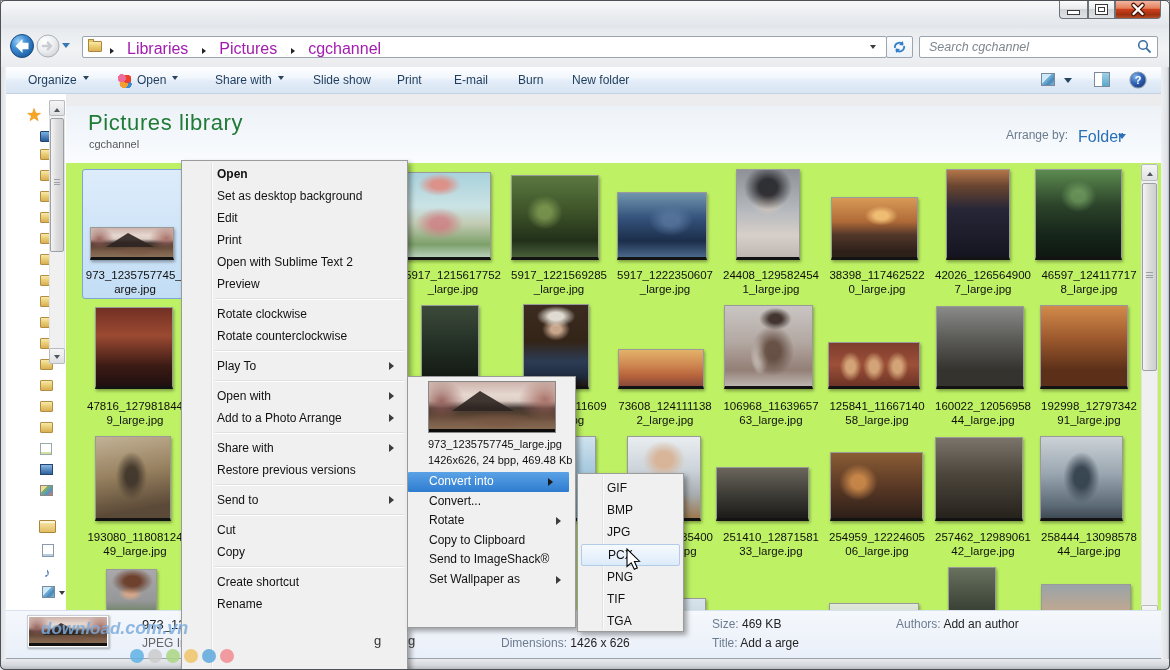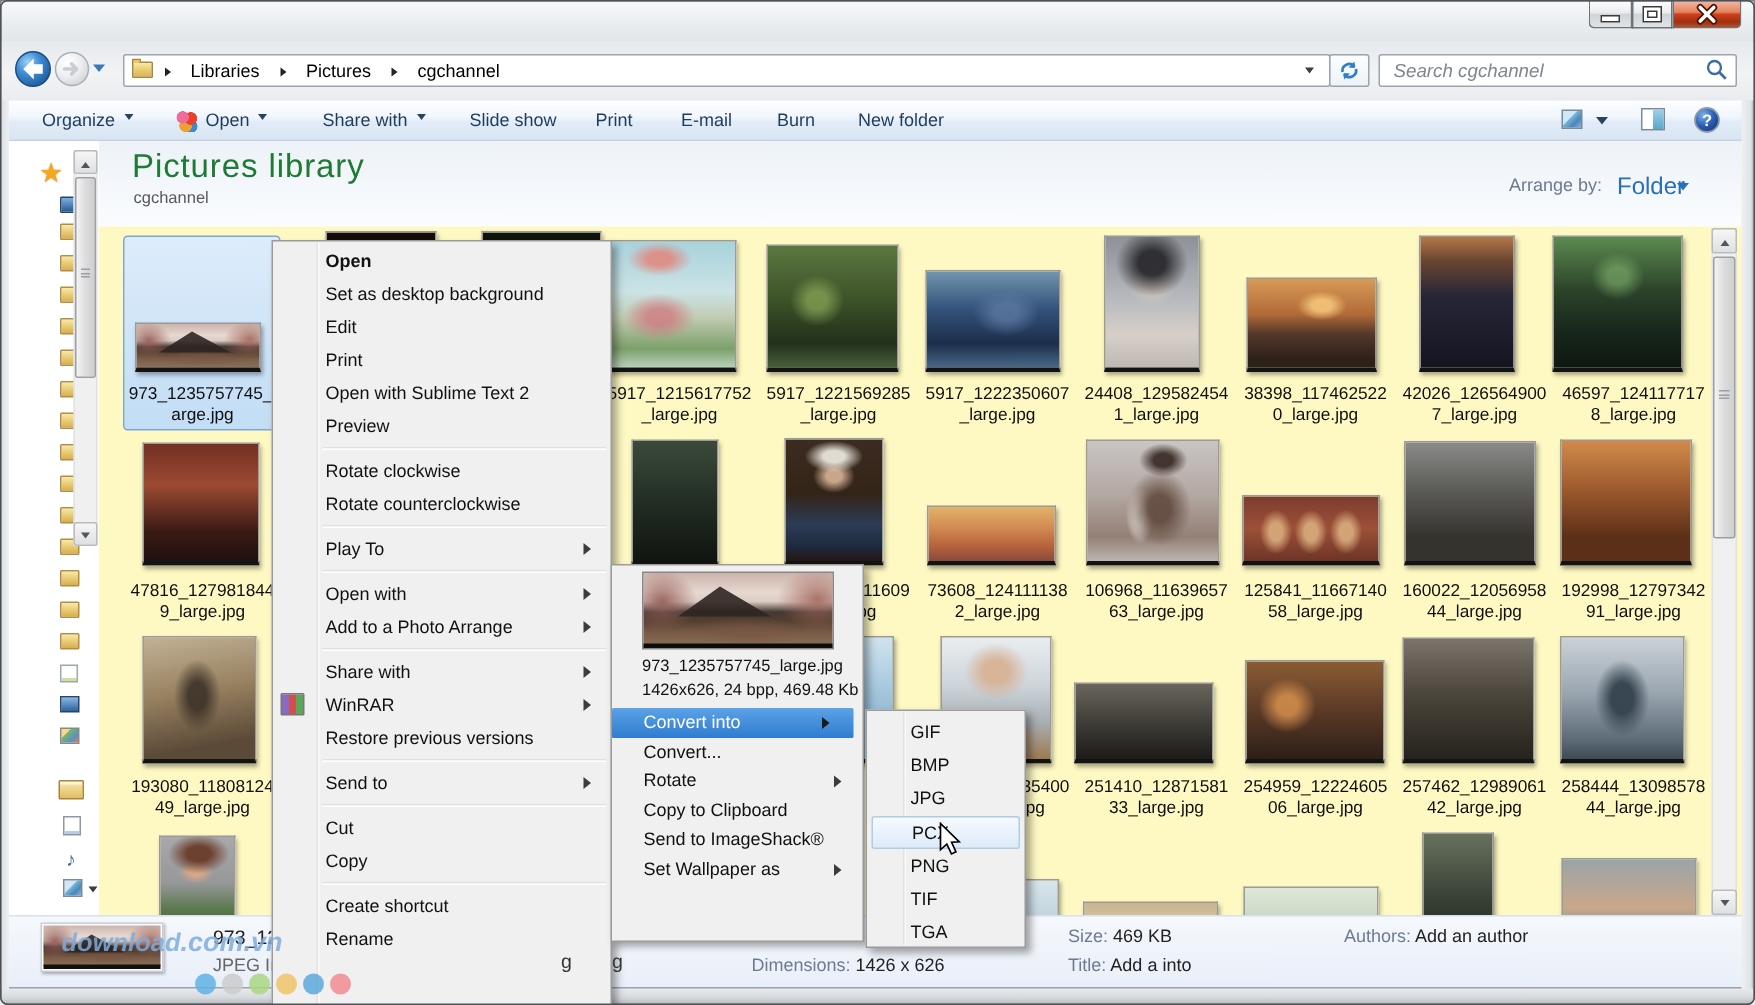"Libraries Pictures cgchannel" div.abs { color: #000000 -> #a21caf; font-size: 12px -> 16px }
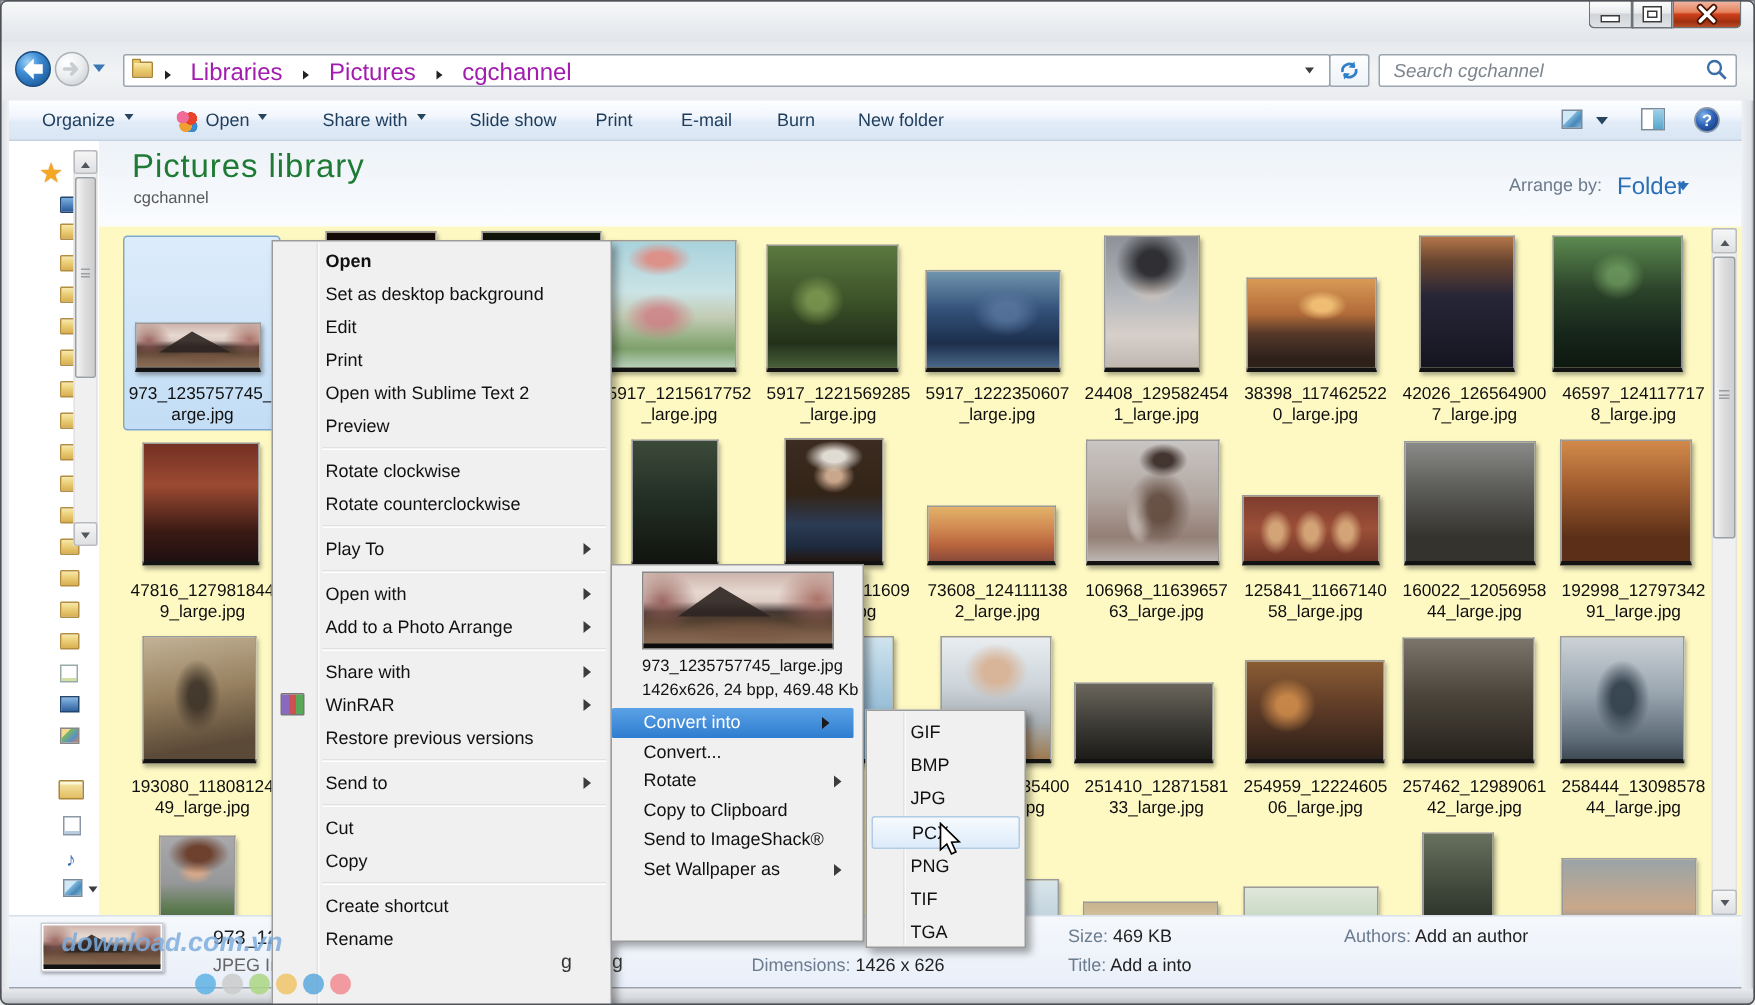"Pictures library" #main { background: #fef9c3 -> #bef264; top: 94px -> 106px }
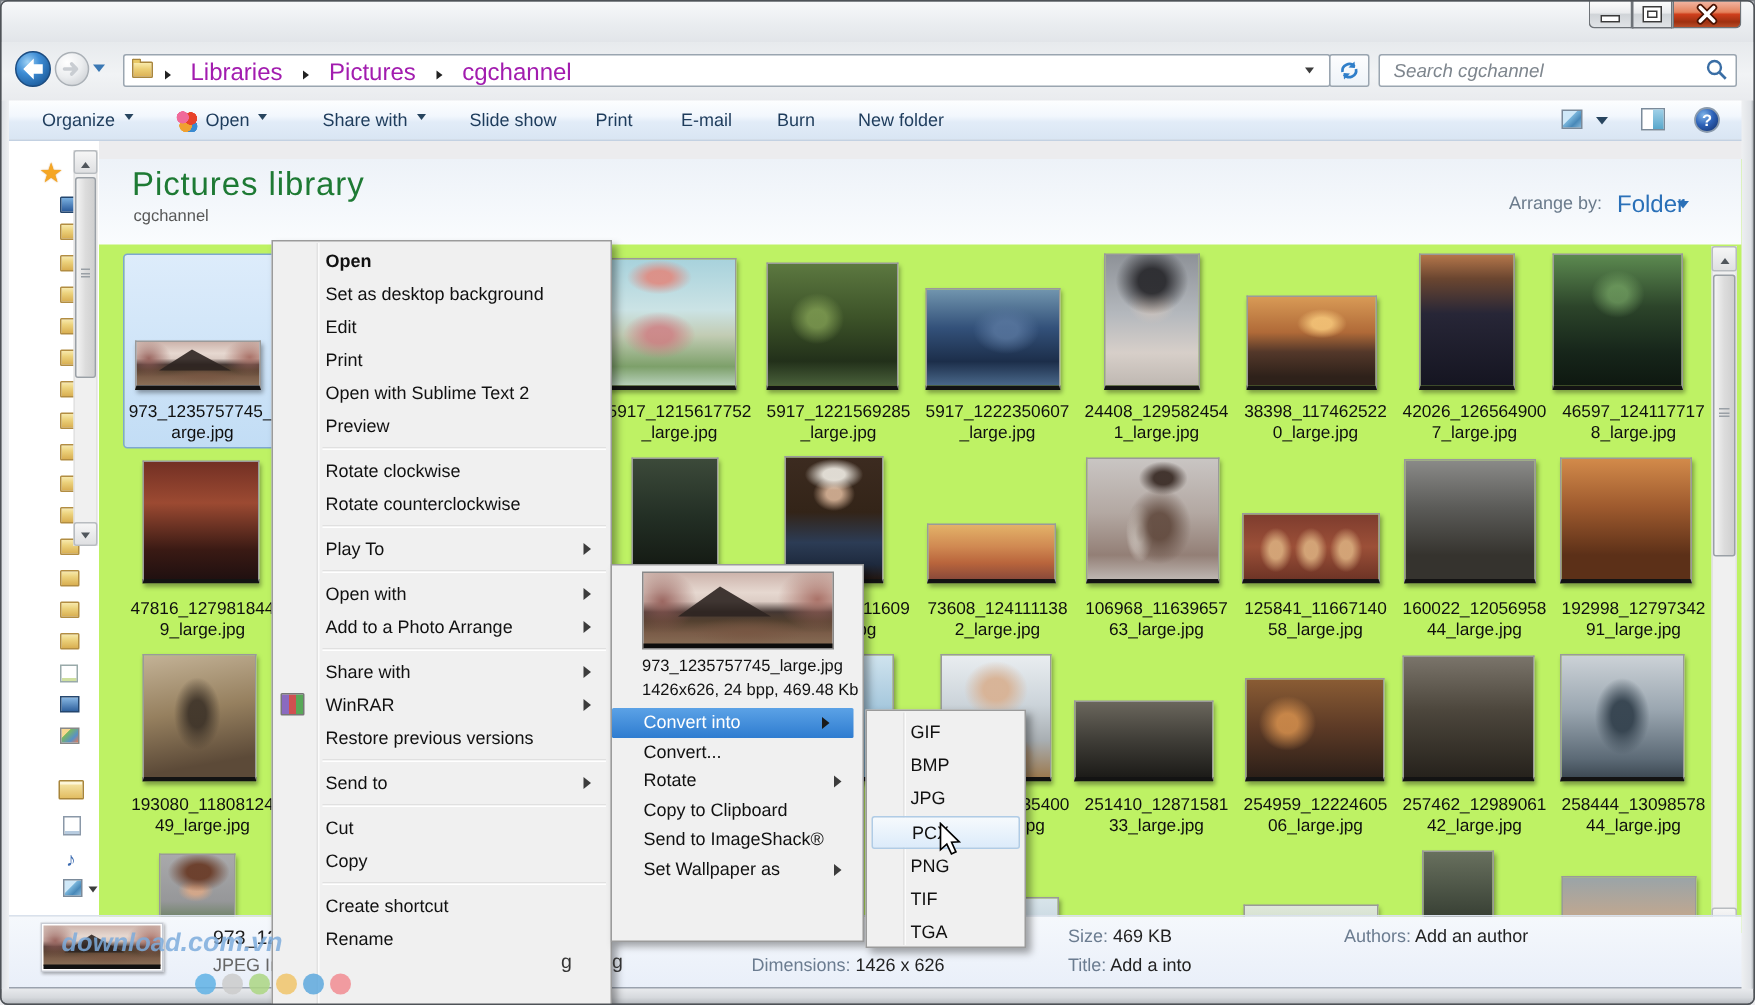"WinRAR" div.mi { html: <div><div></div>WinRAR</div> -> none }
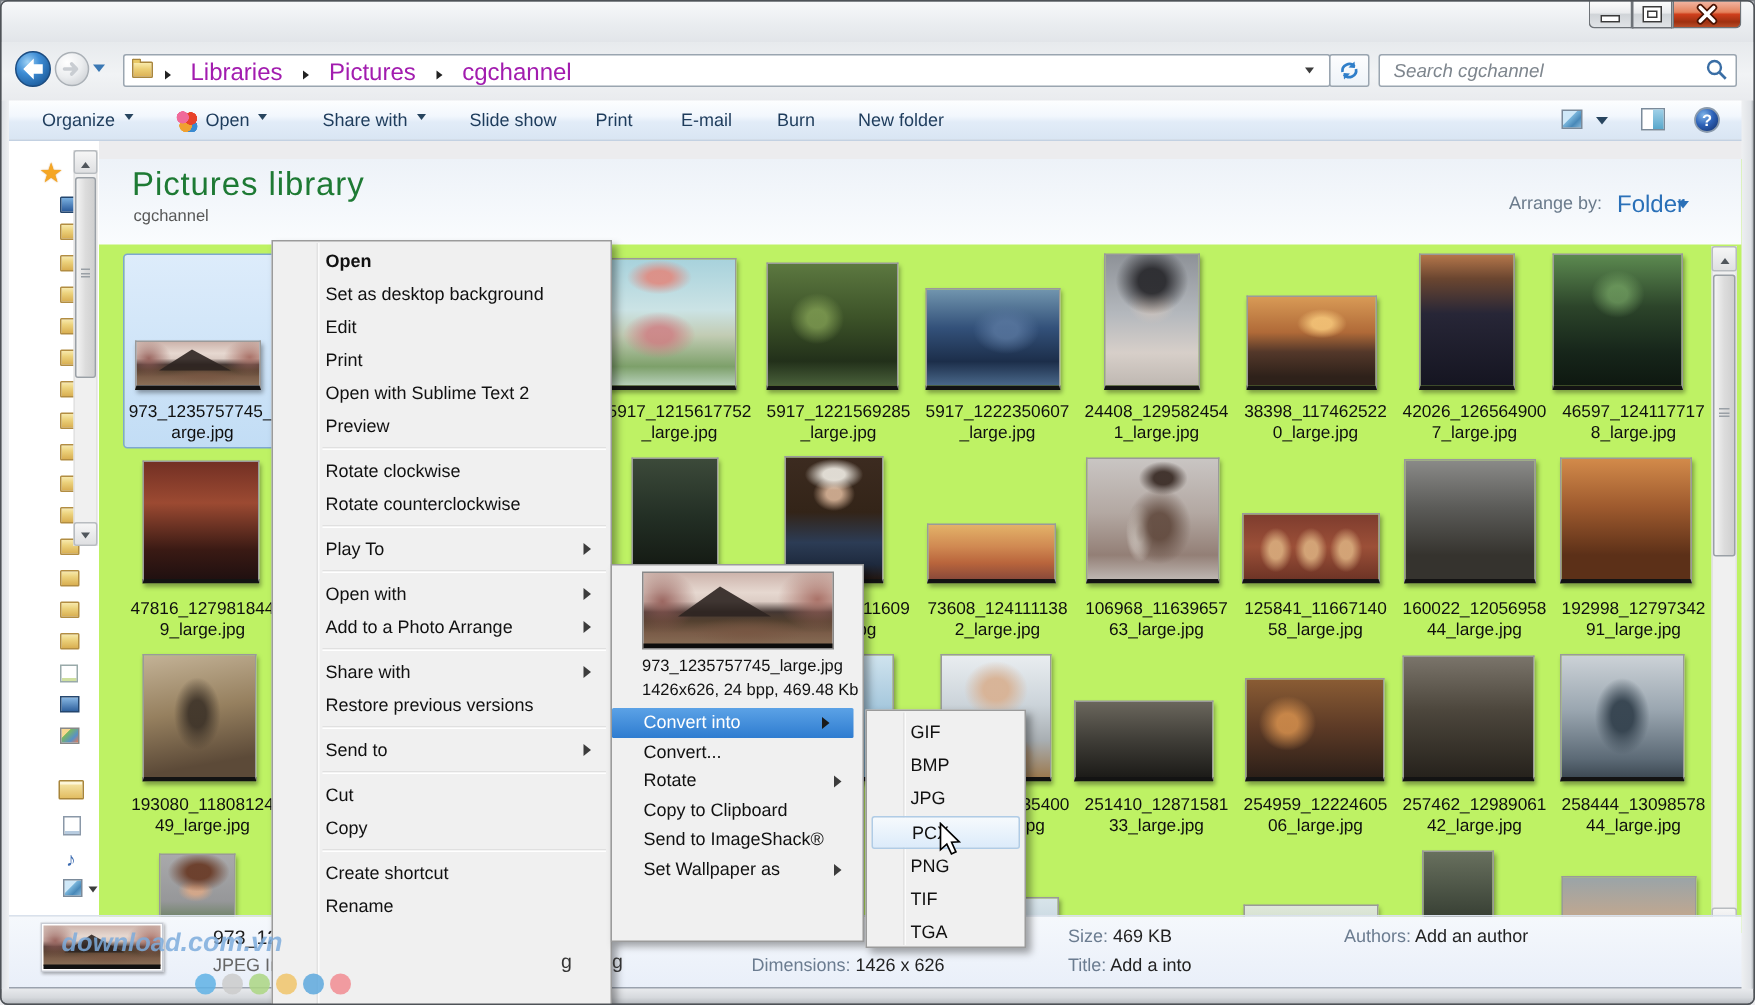"Add a into" span.dval { text: into -> arge }
